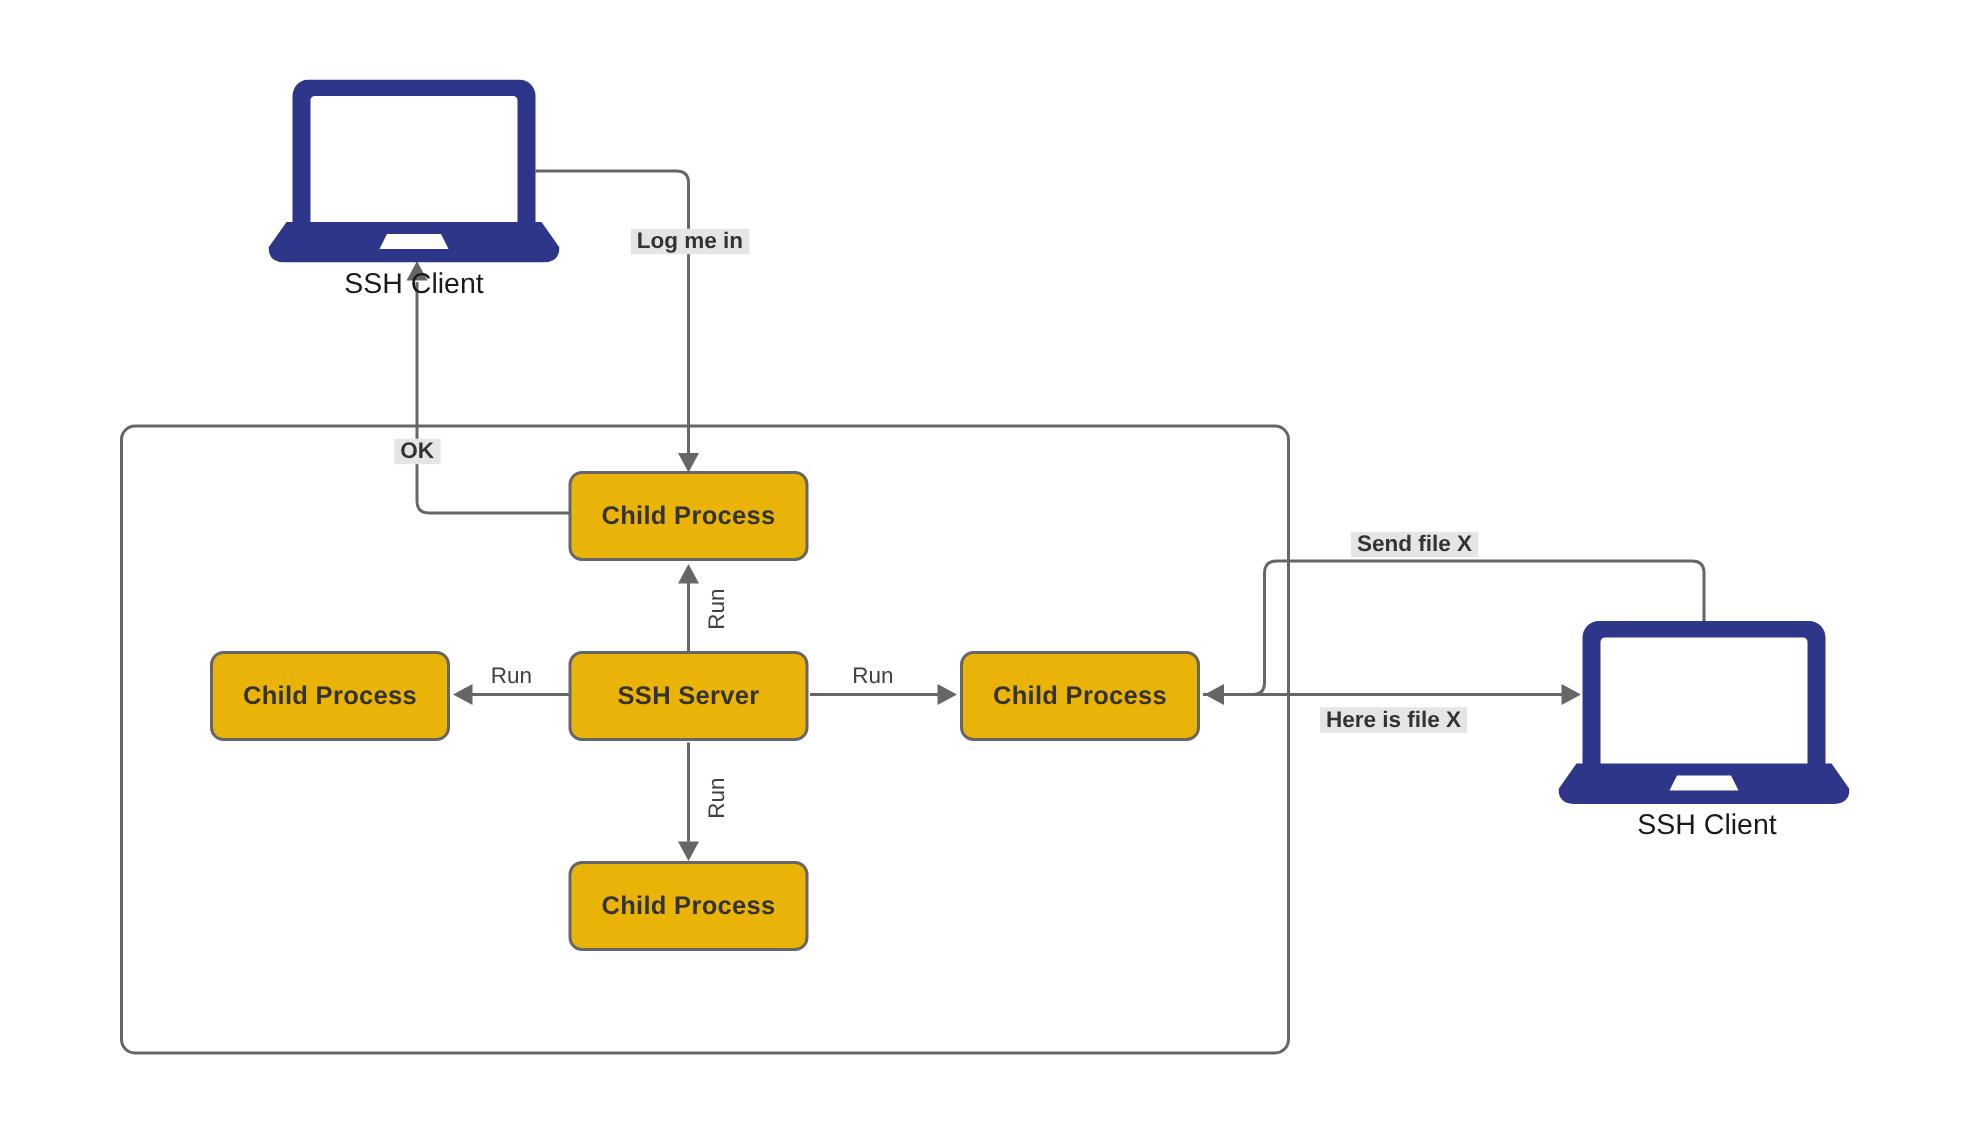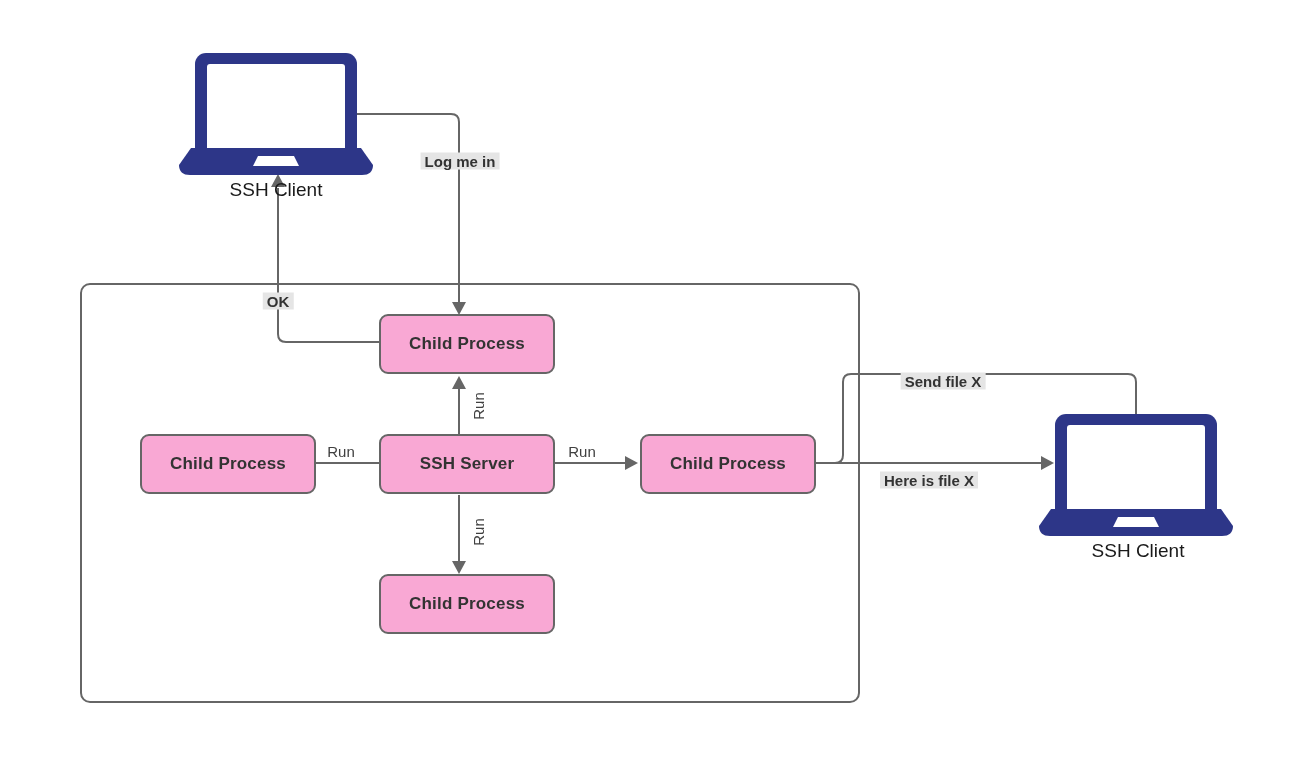"Child Process" .node { background: #f9a8d4 -> #eab308; width: 176px -> 160px }
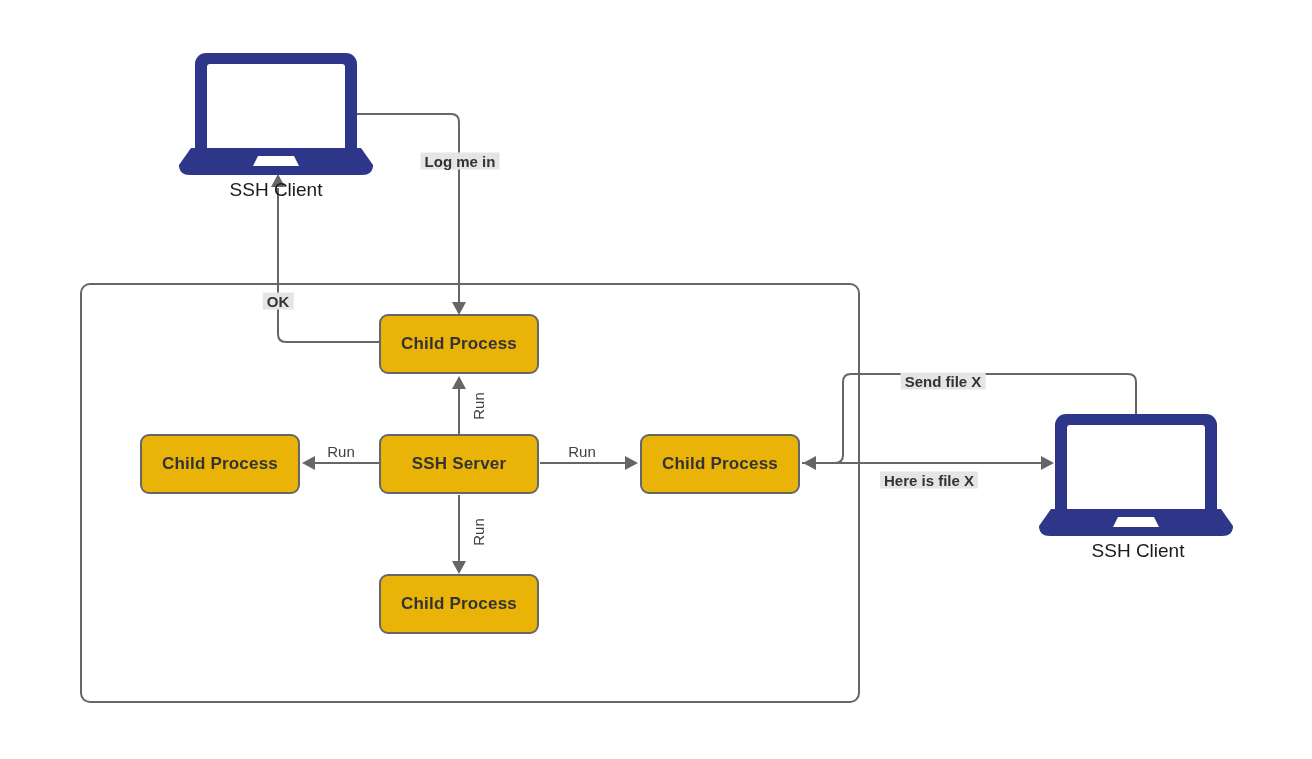"Send file X" #lbl-send-file { top: 381px -> 363px }
